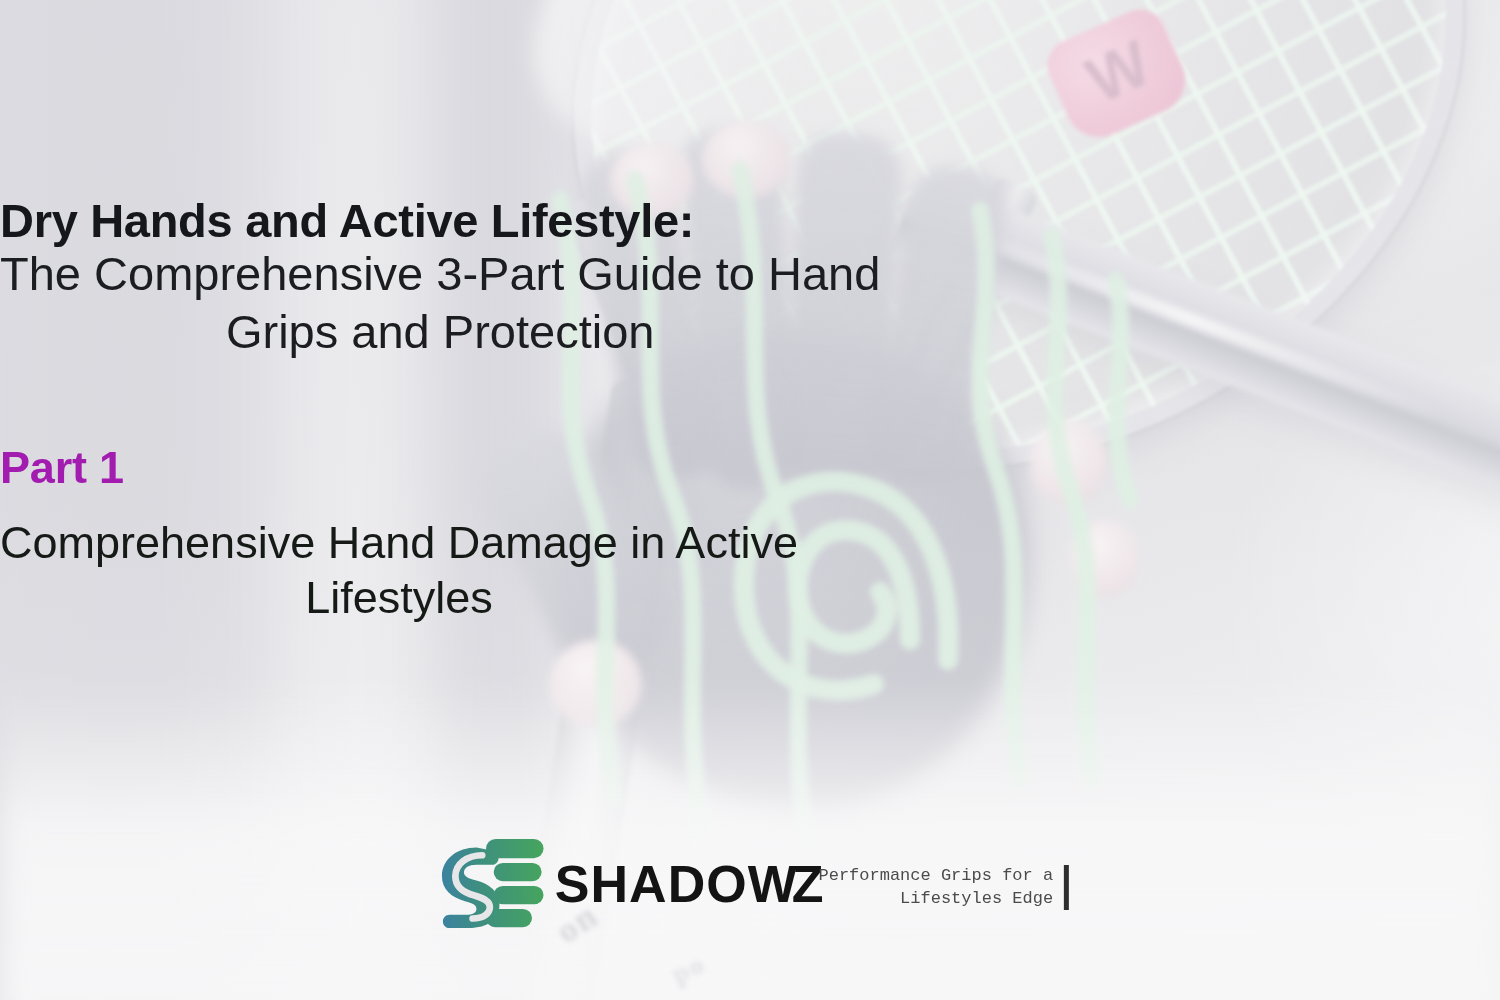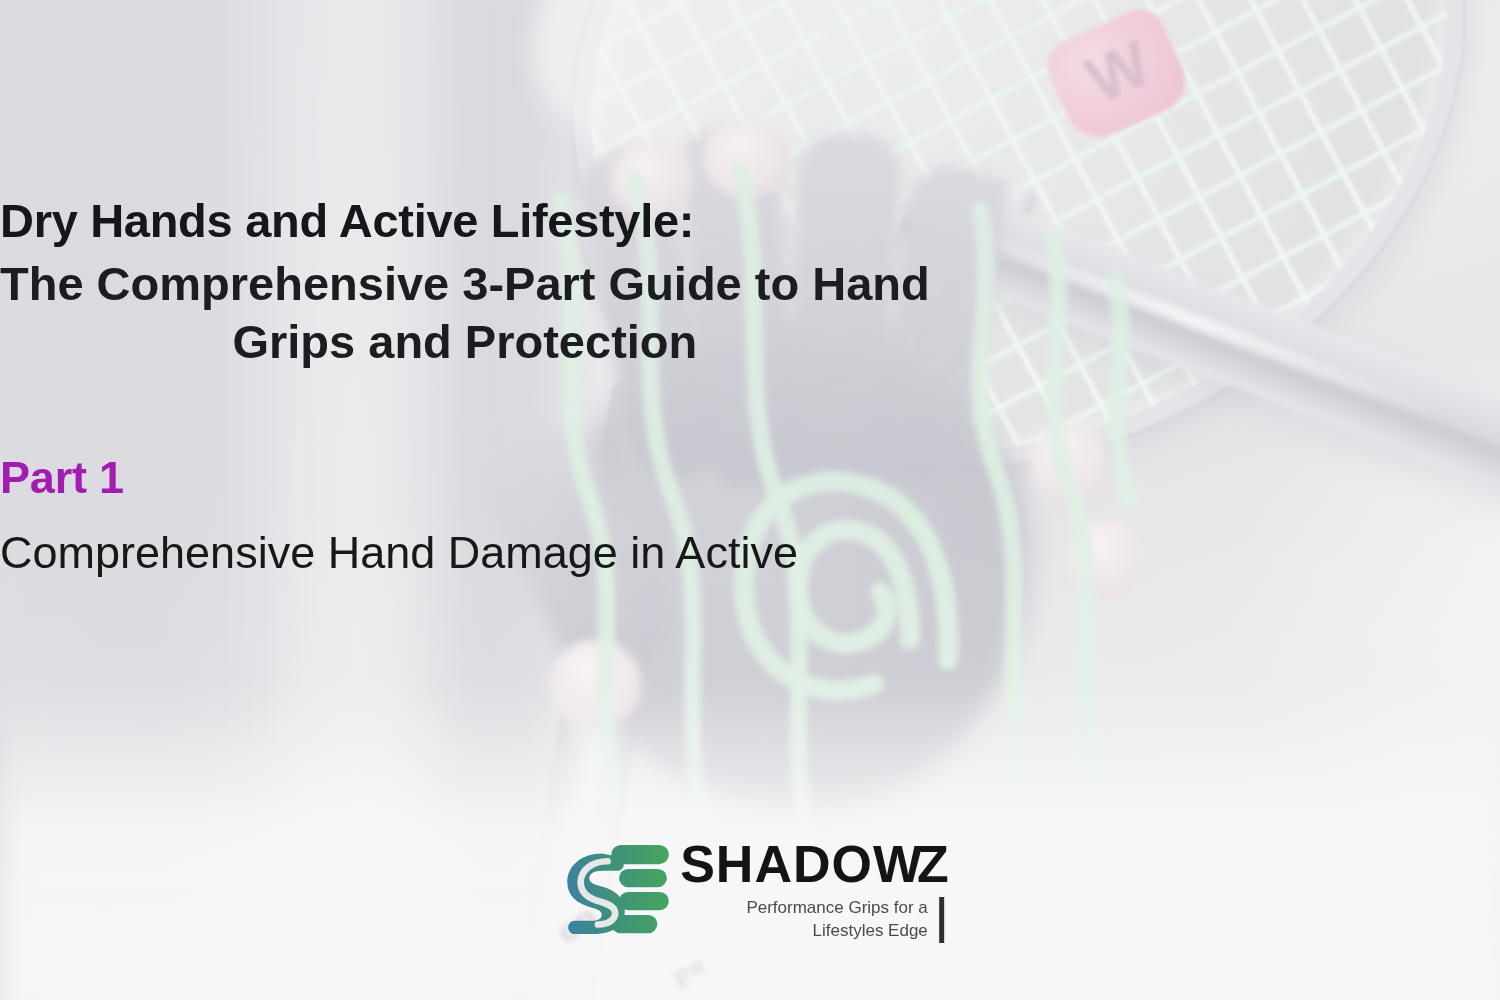"The Comprehensive 3-Part Guide to" .subhead { font-weight: 700 -> 400; margin-top: 10px -> none }
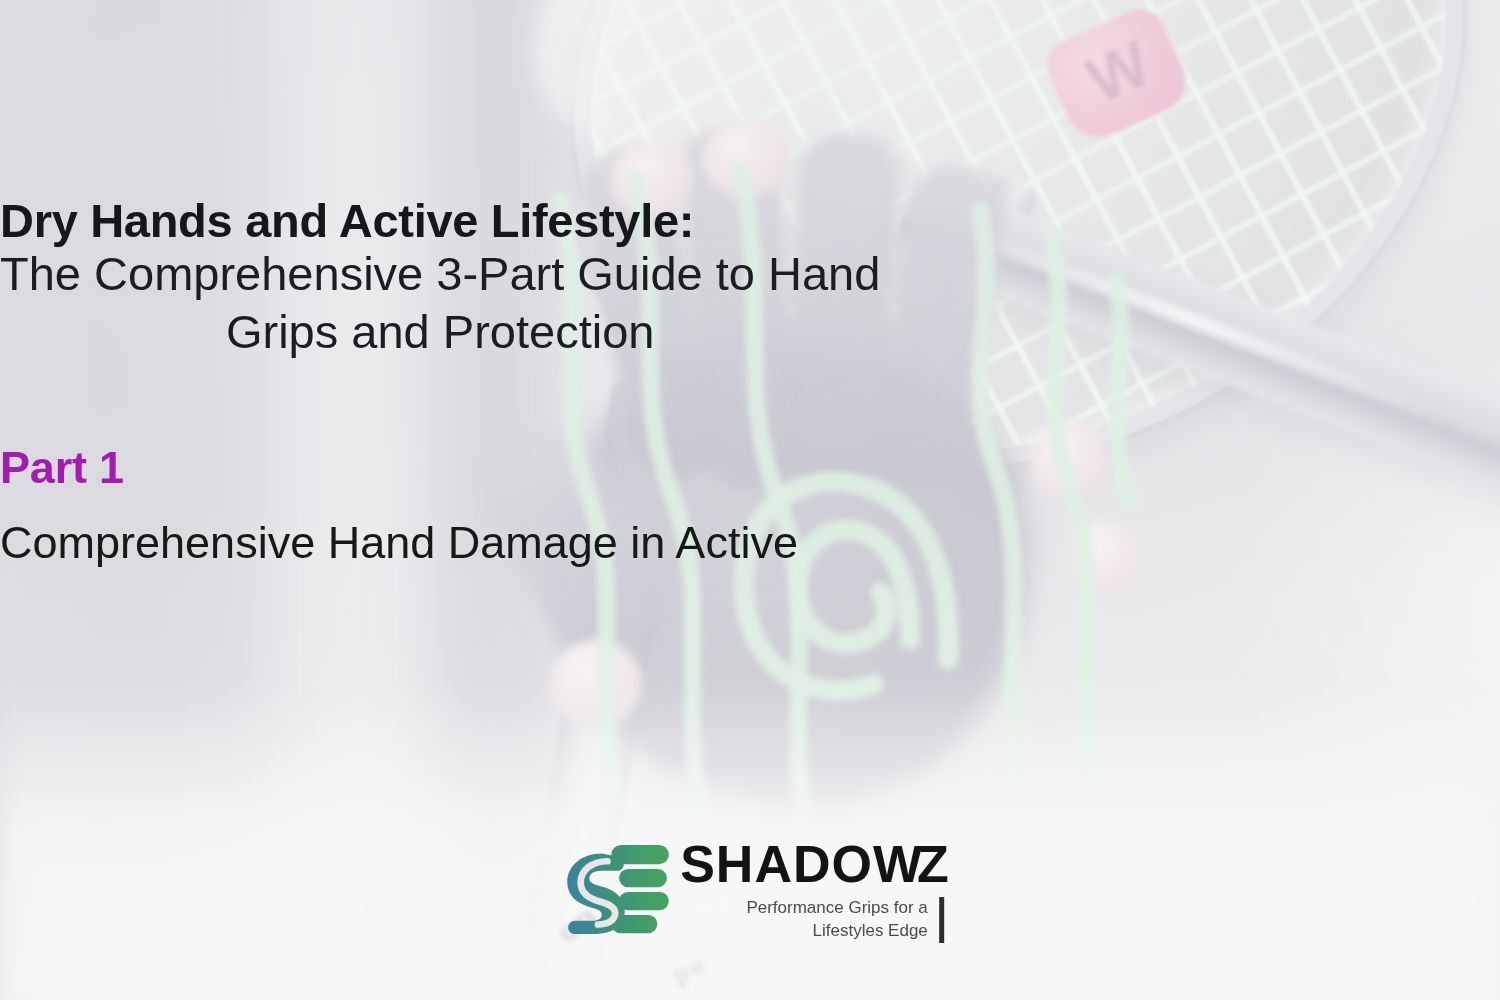"Lifestyles" div { html: none -> <div>Lifestyles</div> }
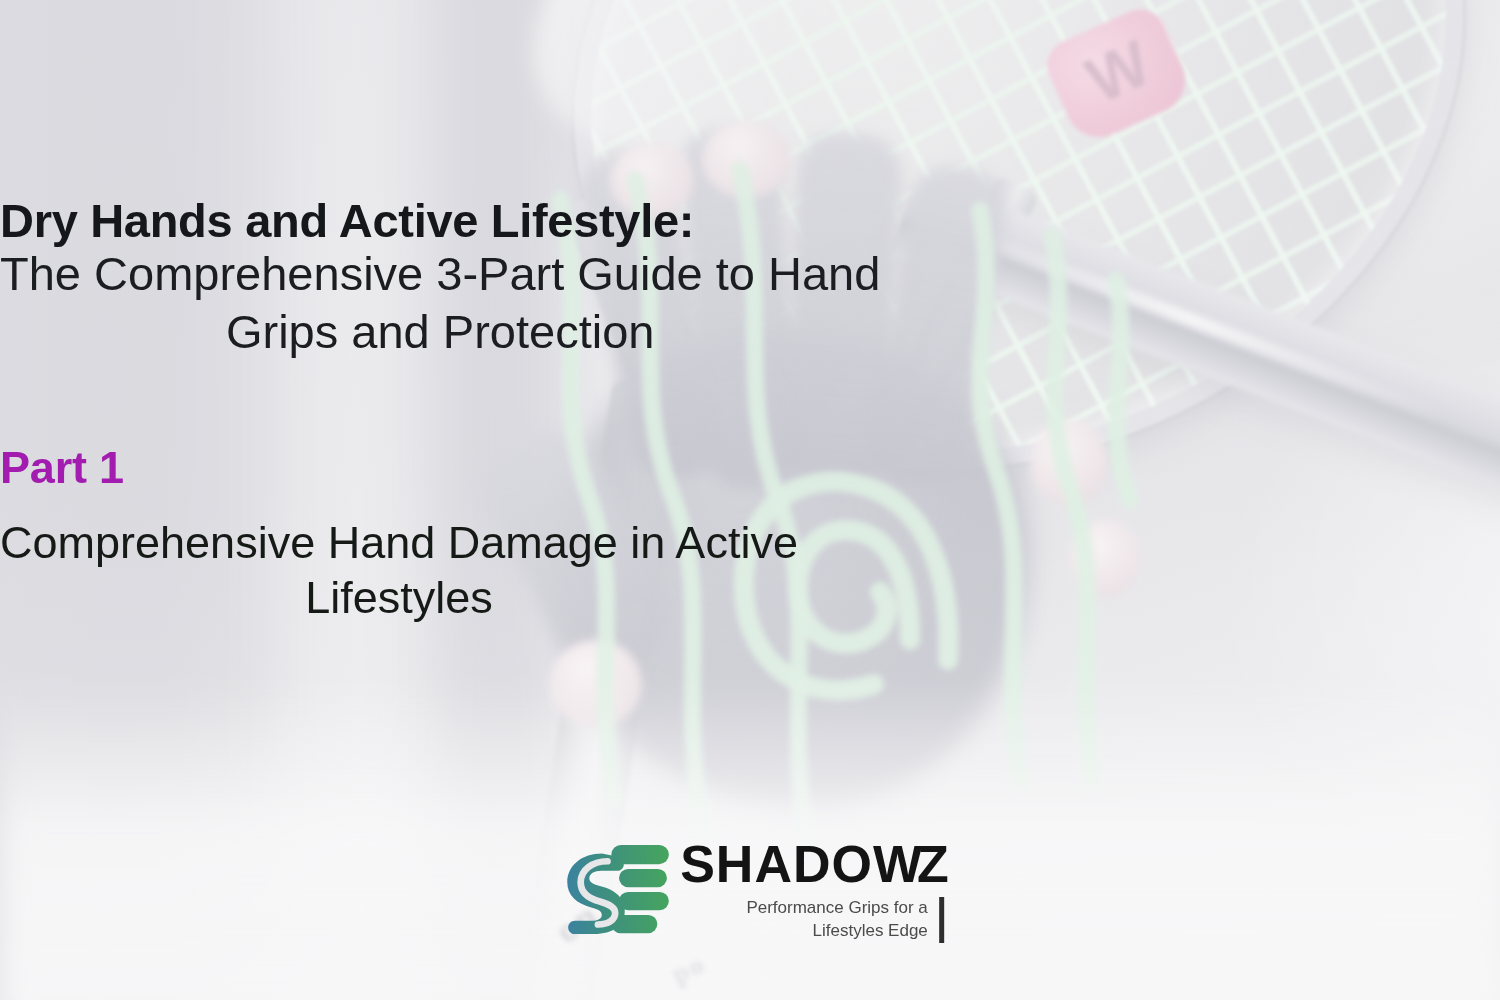"SHADOWZ" .logo-text { align-items: none -> center; flex-direction: column -> row }
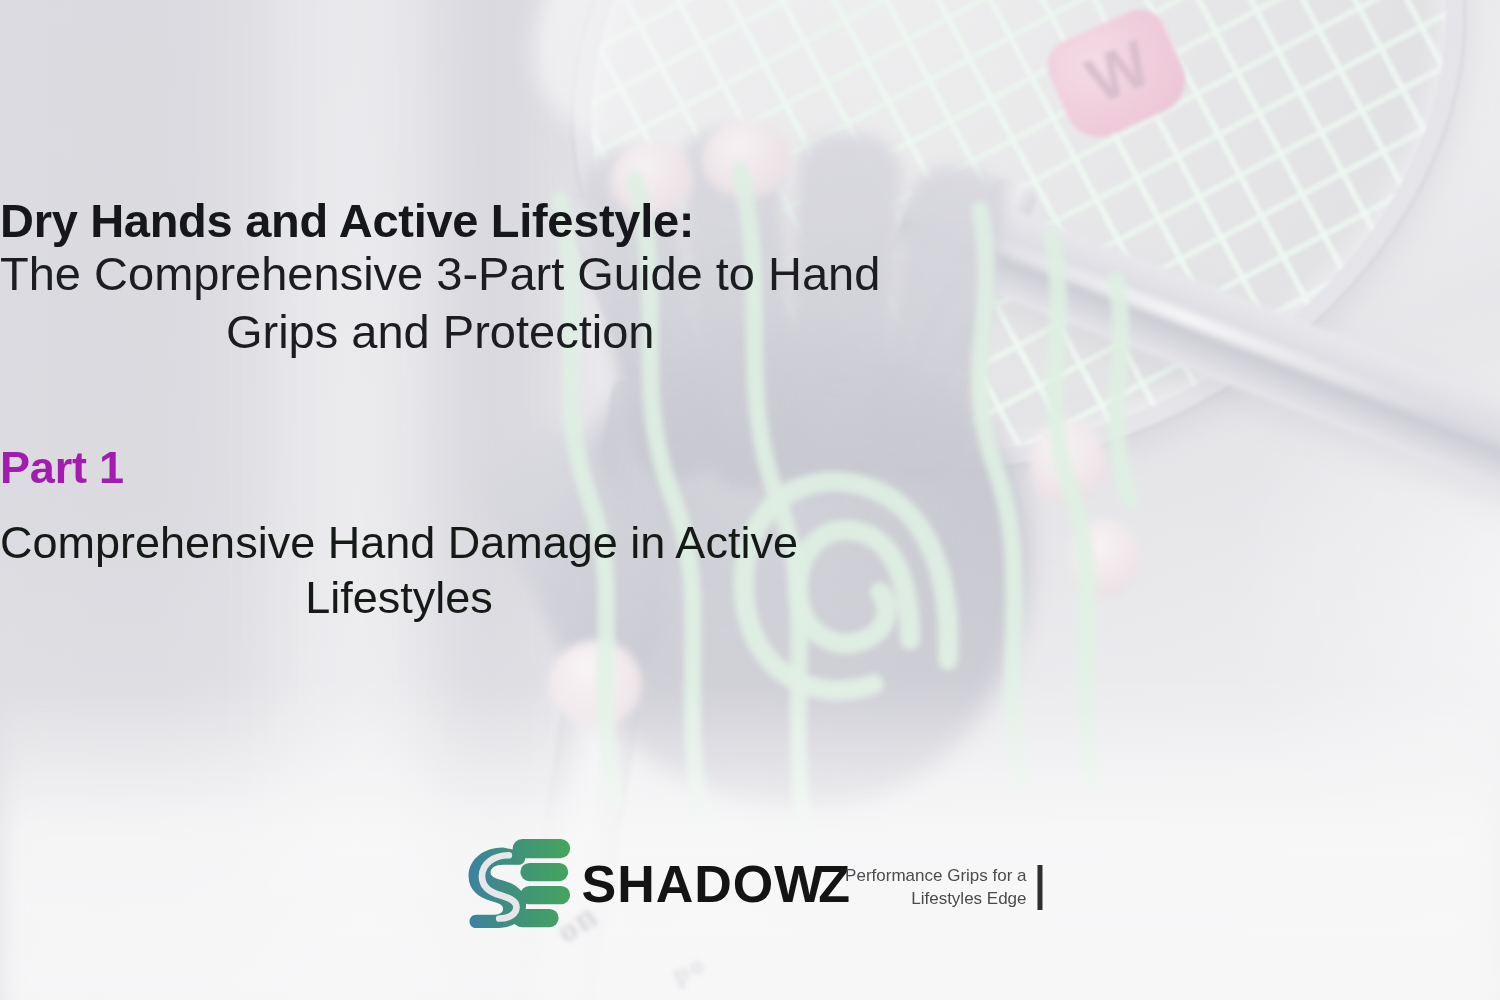"Performance Grips for a" .tagline-wrap { font-family: none -> Liberation Mono, monospace }
